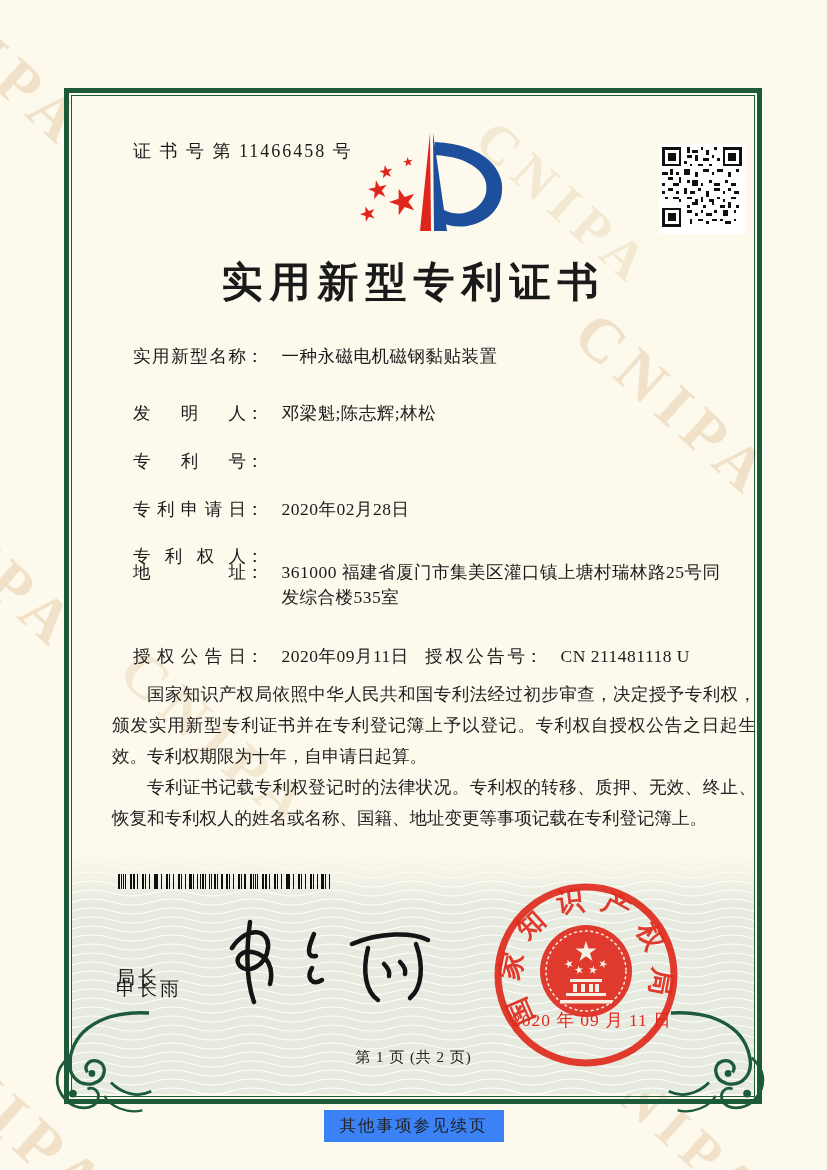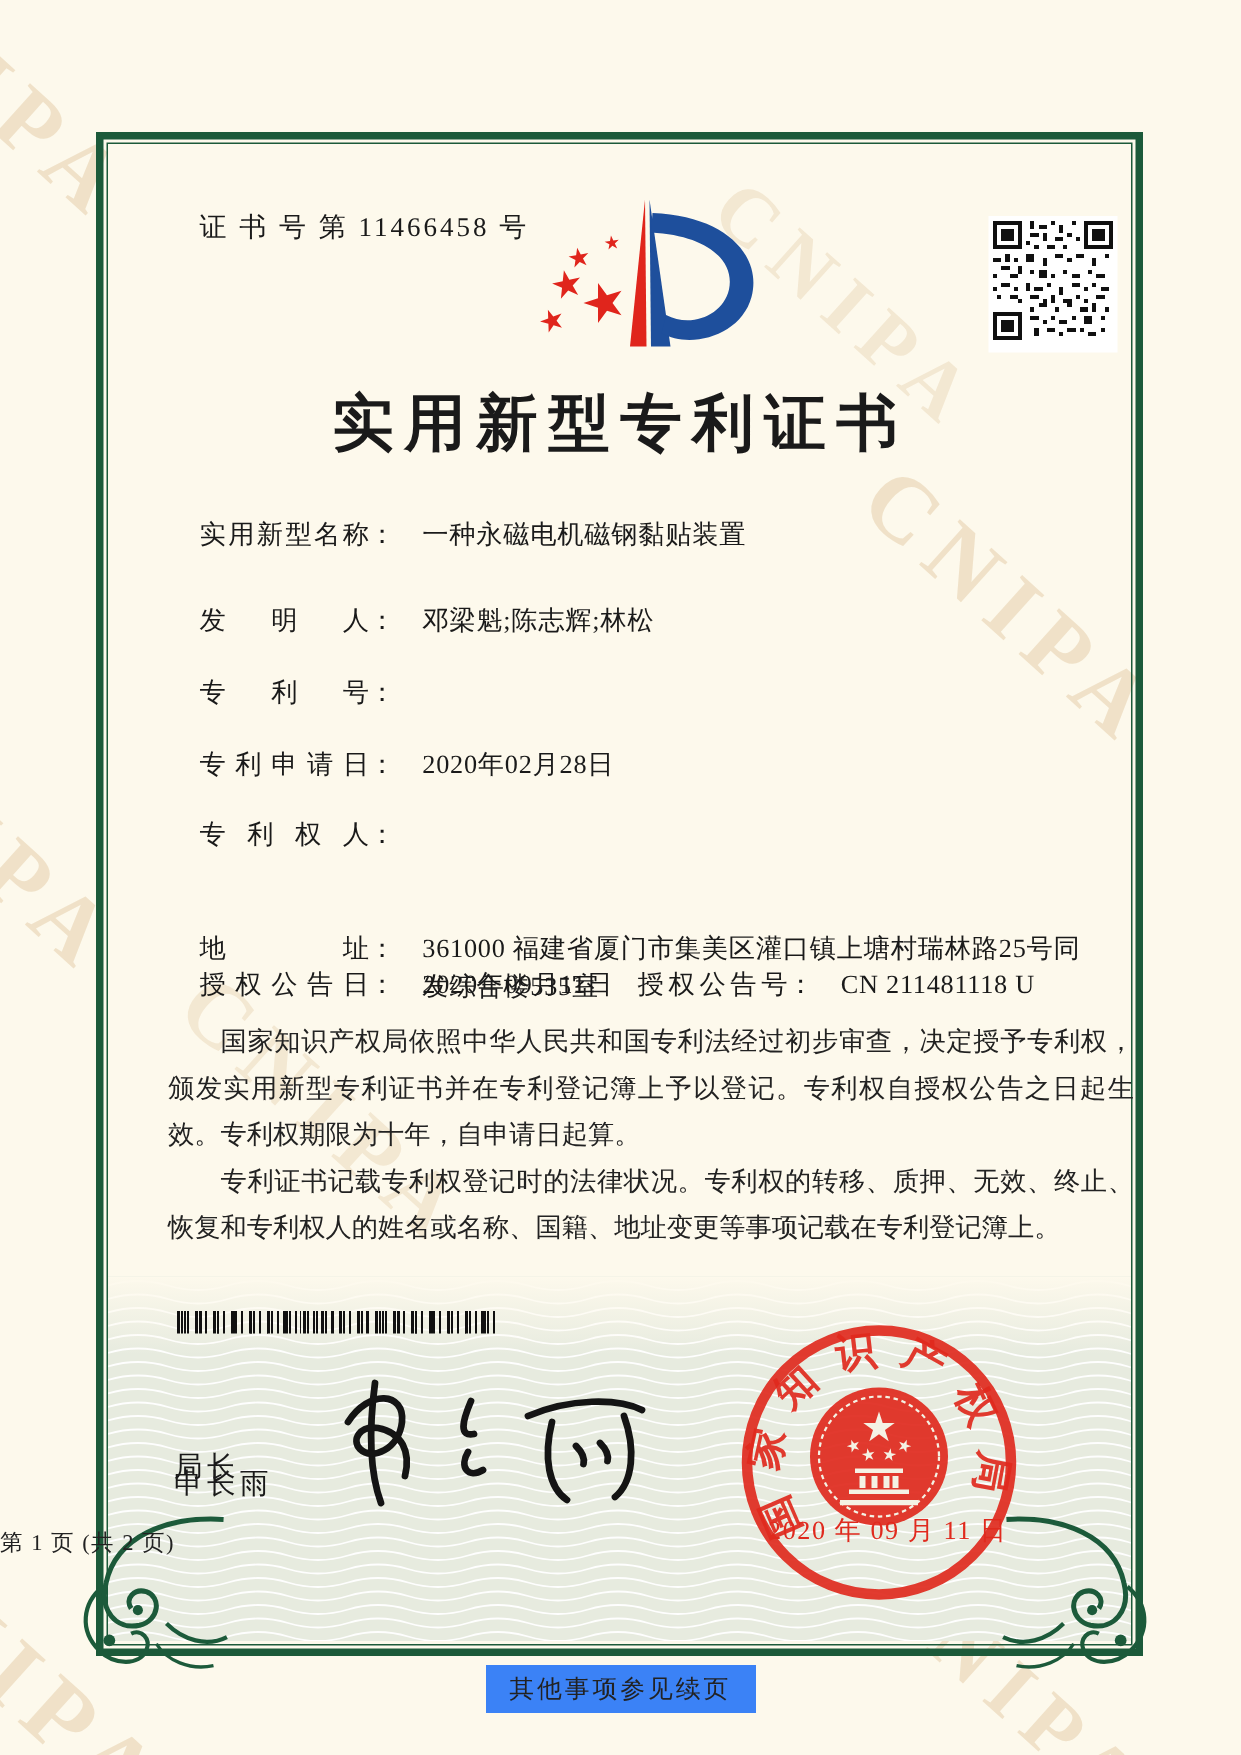"地址" div.field-row { top: 620px -> 560px }
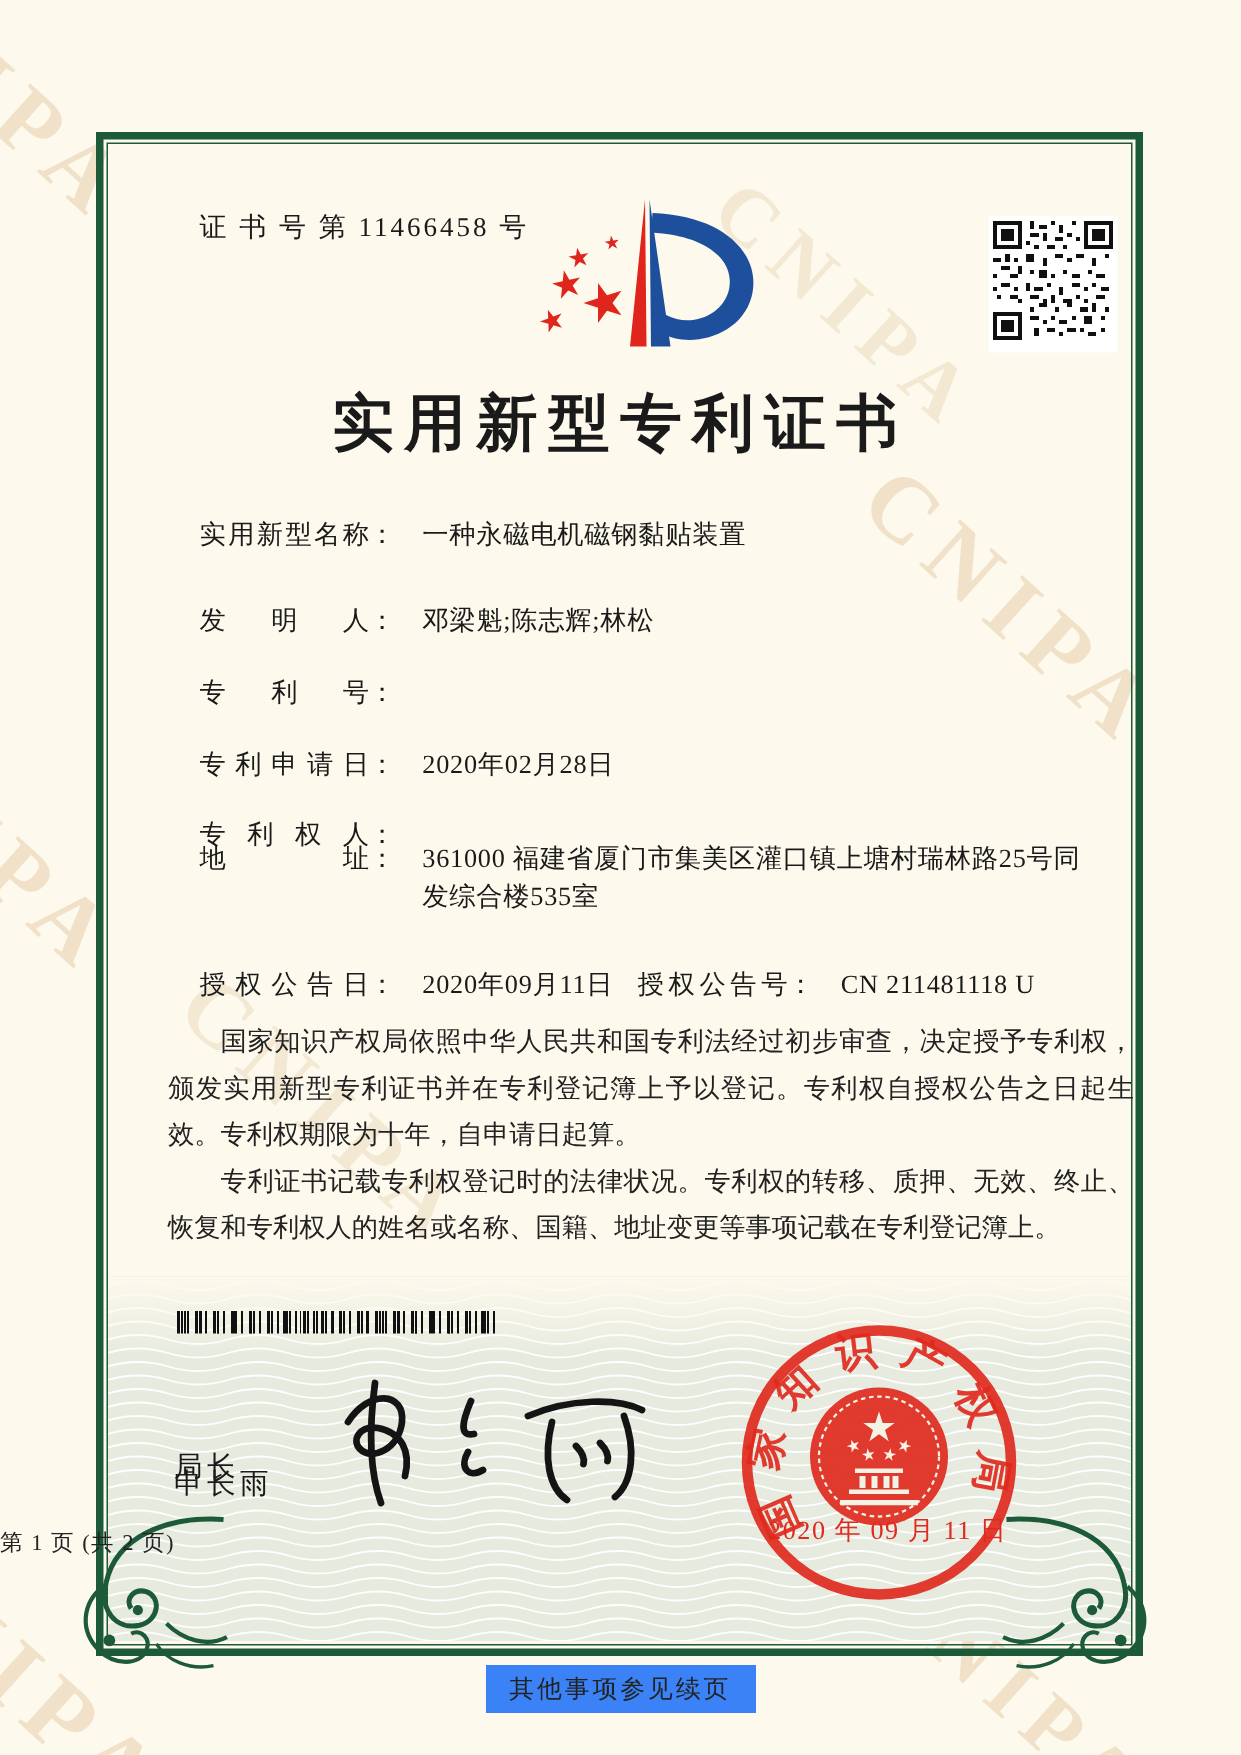"第 1 页 (共 2" .page-num { text-align: left -> center; top: 1019px -> 1048px }
